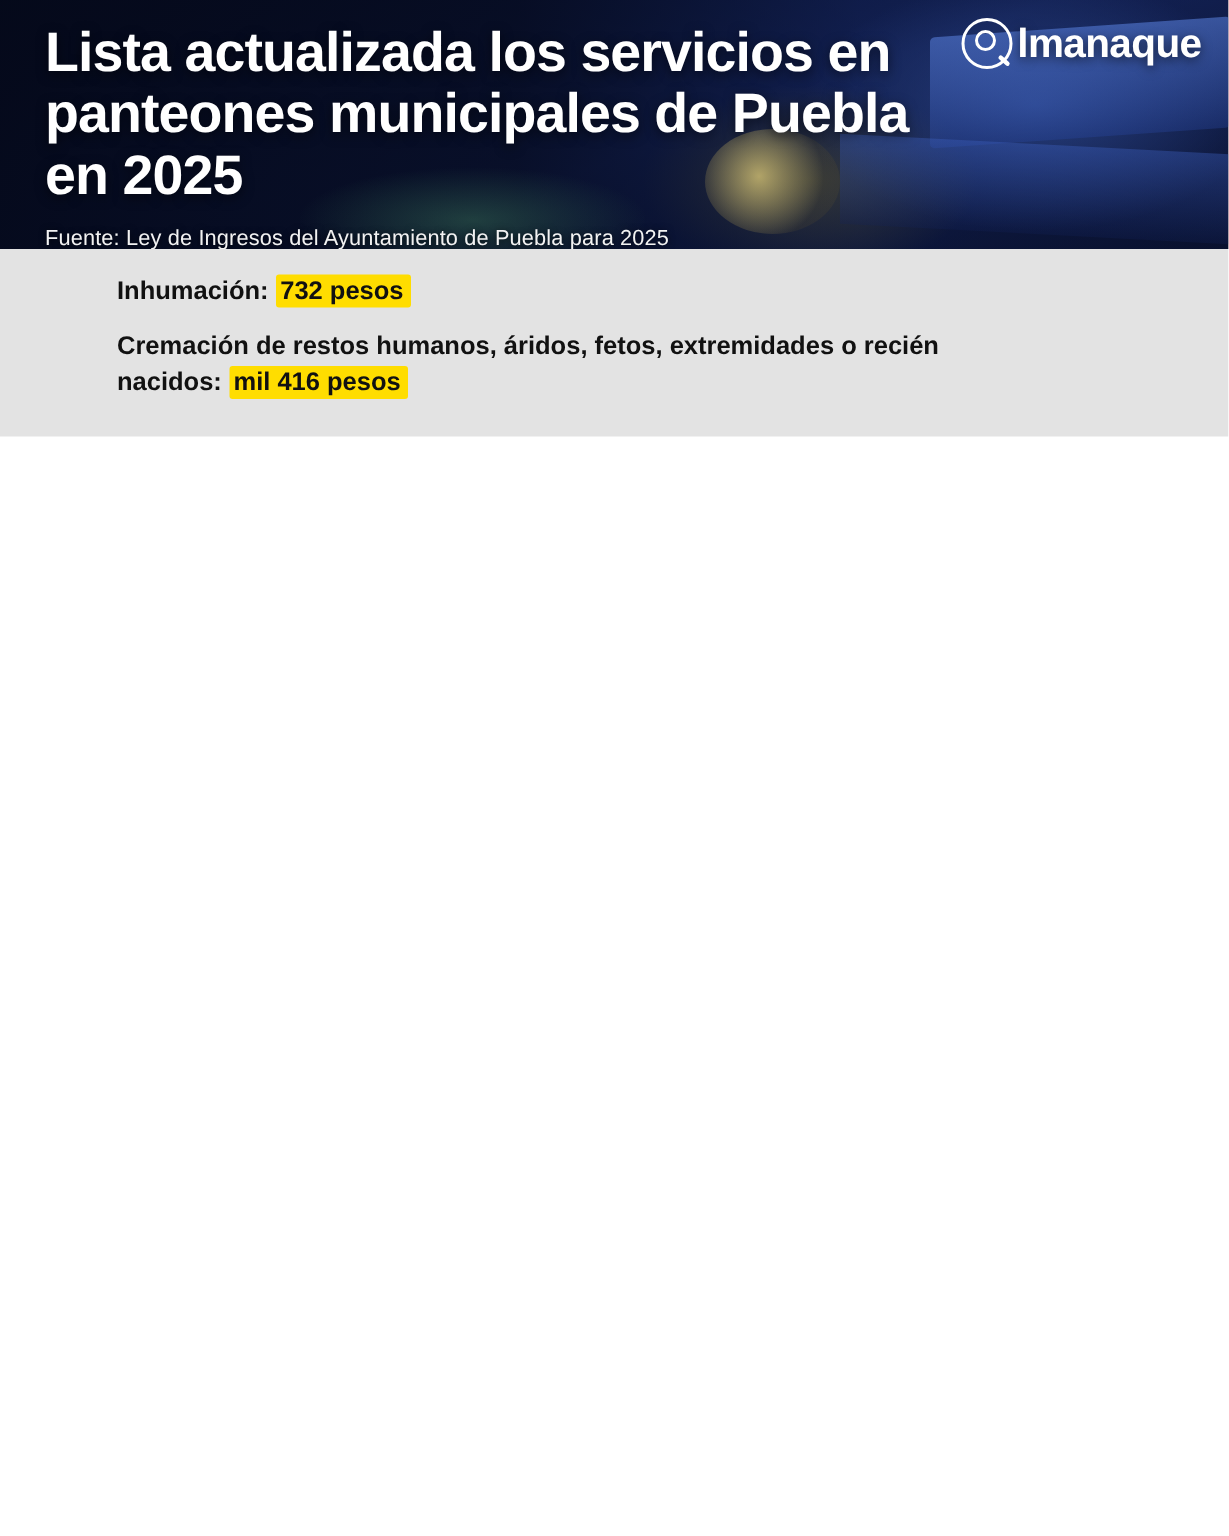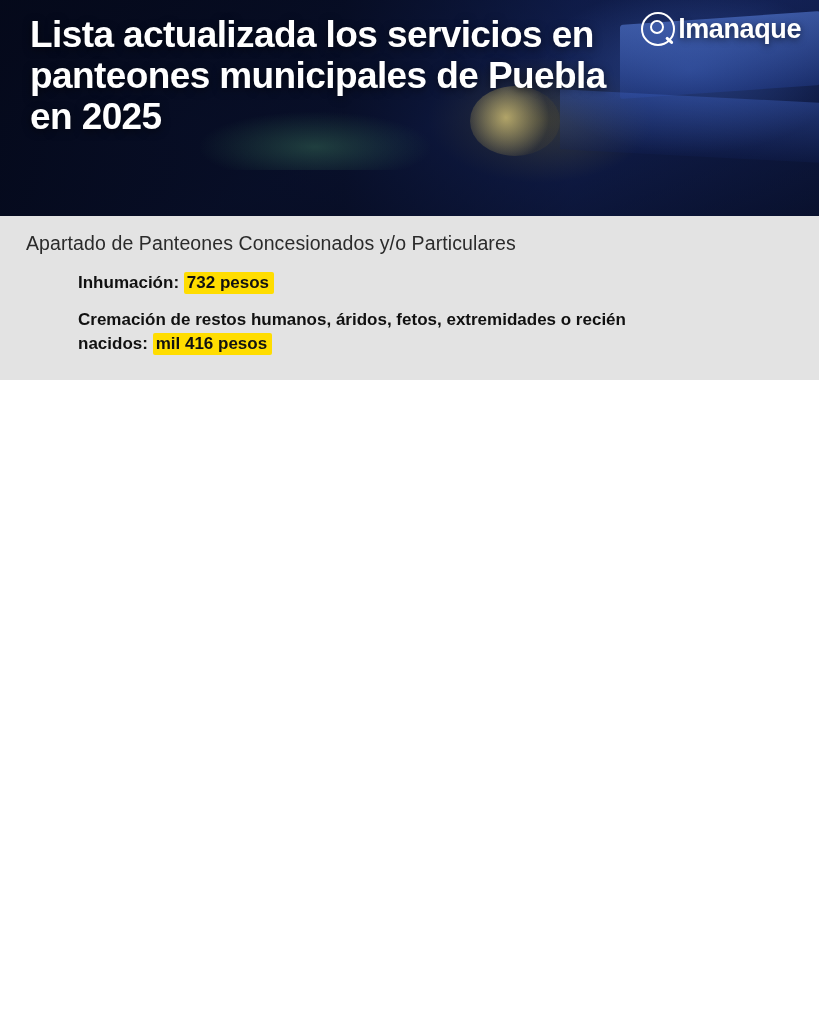"Lista actualizada los servicios en" .hero { height: 216px -> 166px }
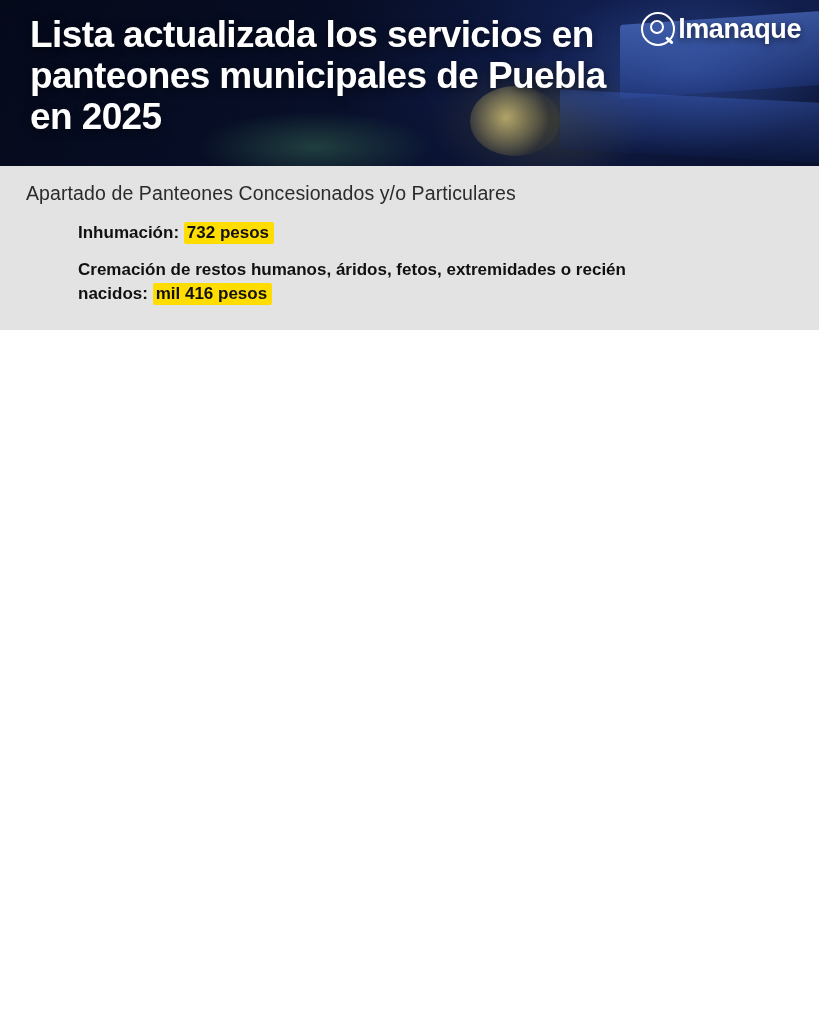"Fuente: Ley de Ingresos del" div.hero-source { html: none -> <div>Fuente: Ley de Ingresos del Ayuntamiento de Puebla para 2025</div> }
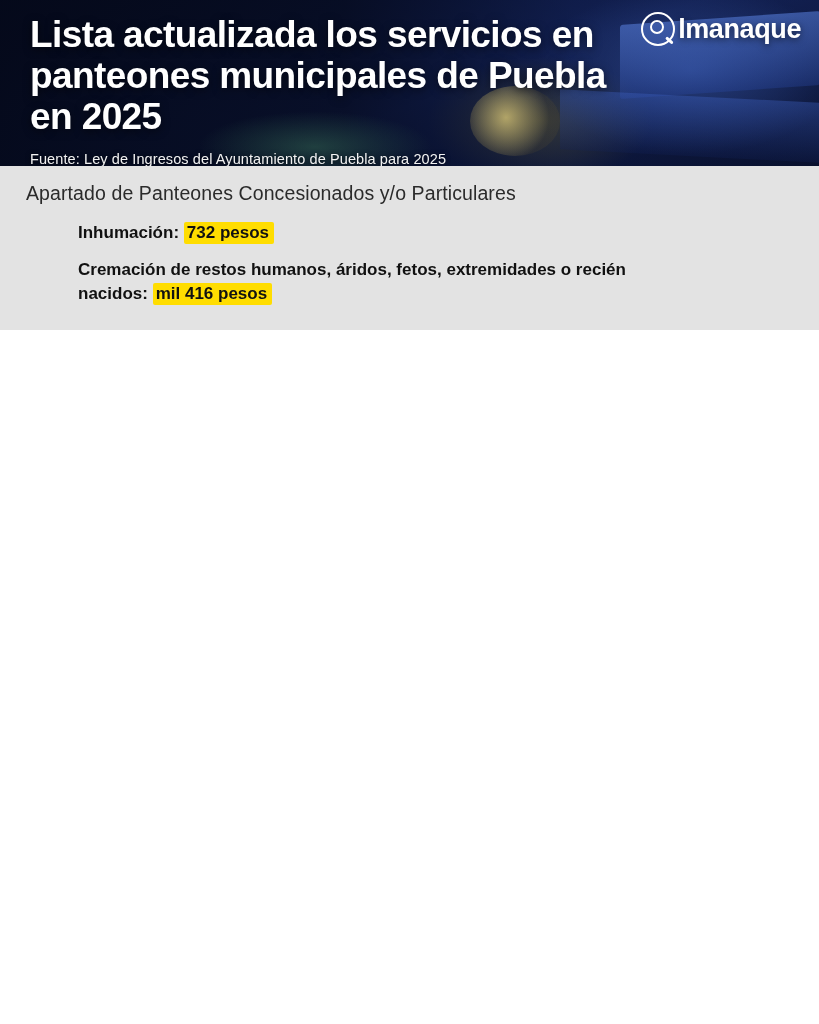"Apartado de Panteones Concesionados y/o" h2.section-title { html: <h2>Apartado de Panteones Concesionados y/o Particulares</h2> -> none }
